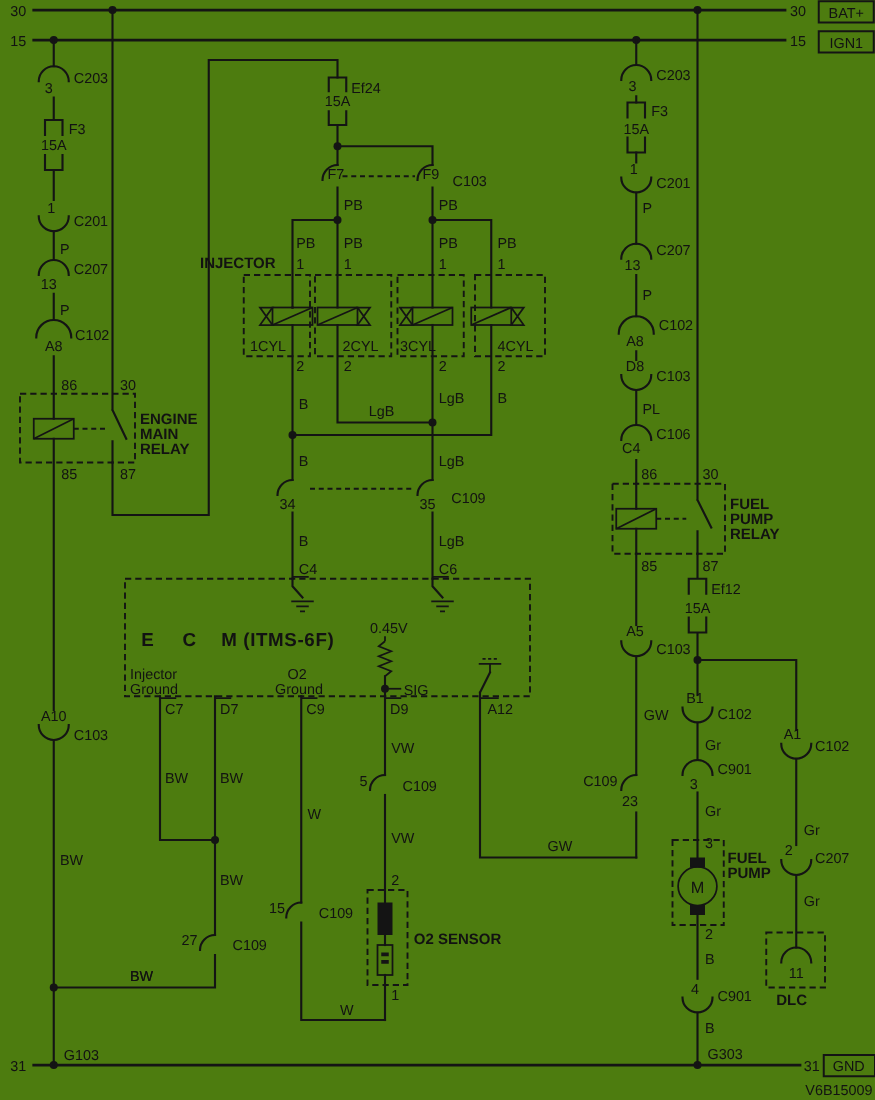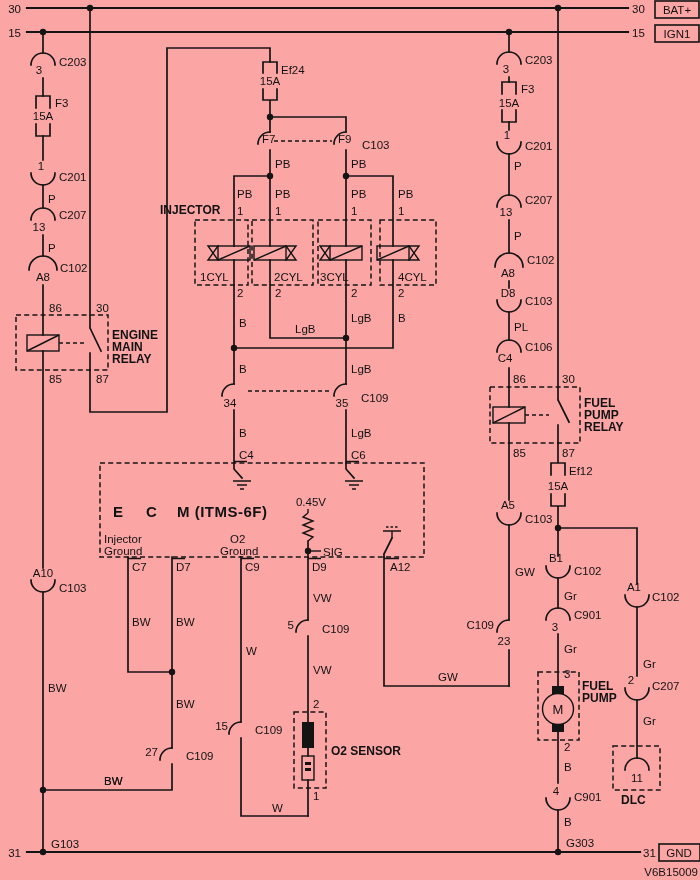"30" #stage { background: #fca5a5 -> #4d7c0f }
